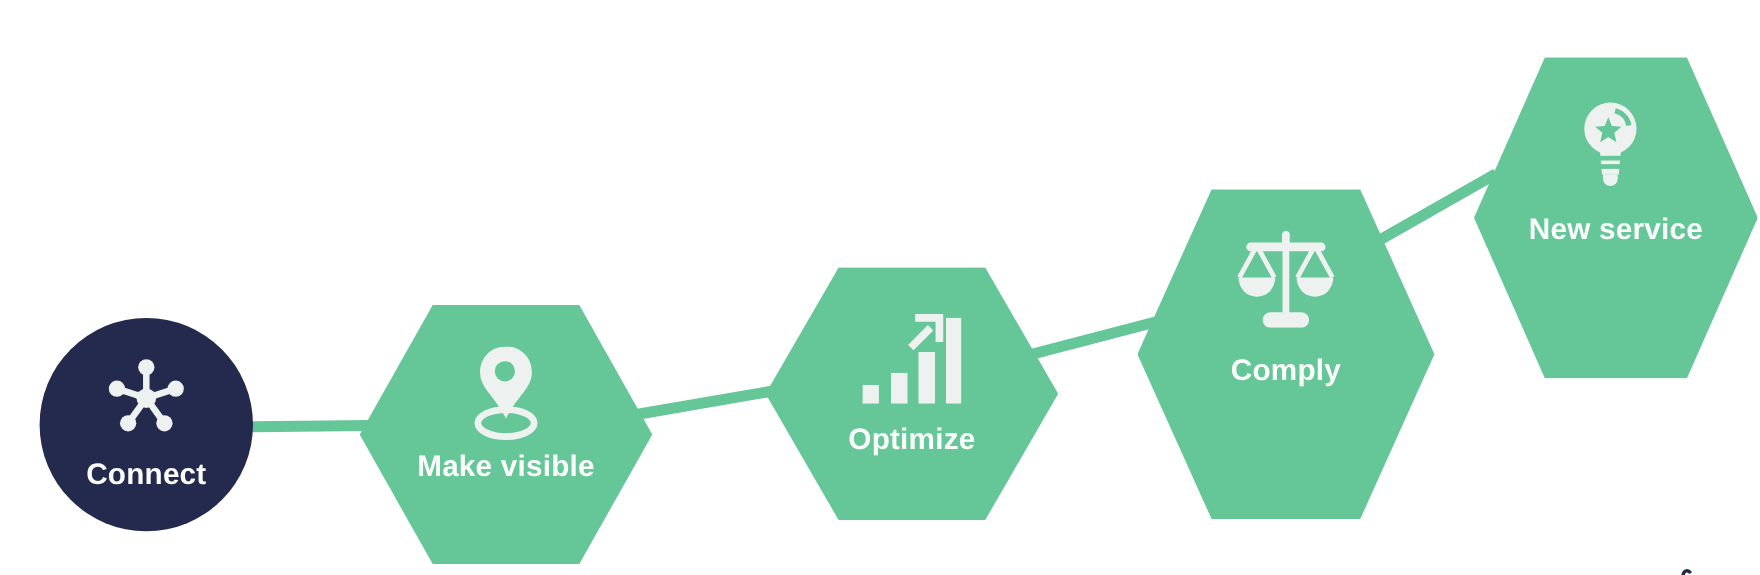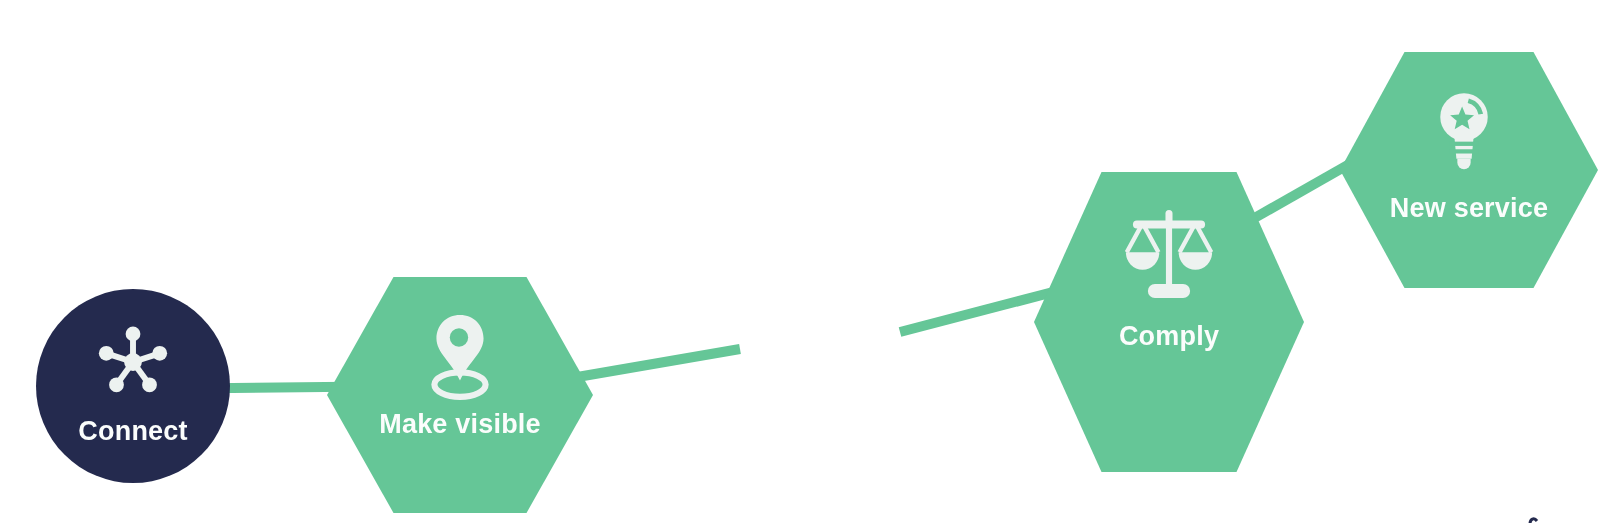"New service" div.node { height: 236px -> 292px }
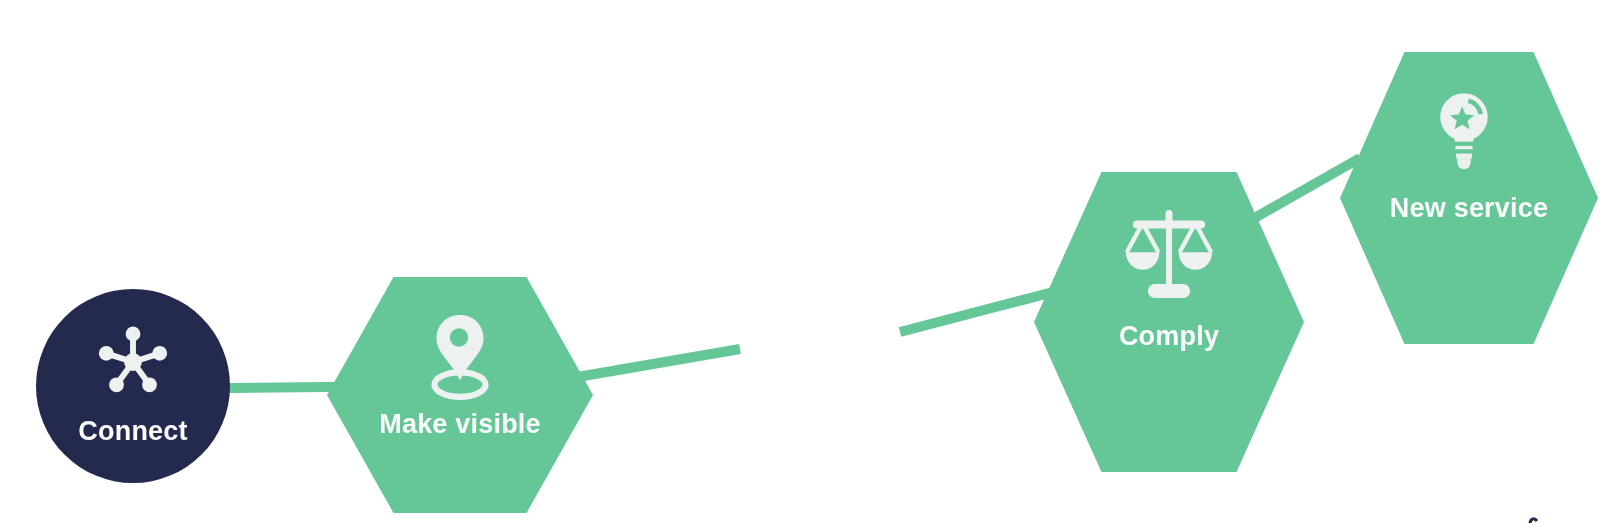"Optimize" div.node { html: none -> <div> <svg> <rect></rect> <rect></rect> <rect></rect> <rect></rect> <path></path> <path></path> </svg> <div>Optimize</div> </div> }
